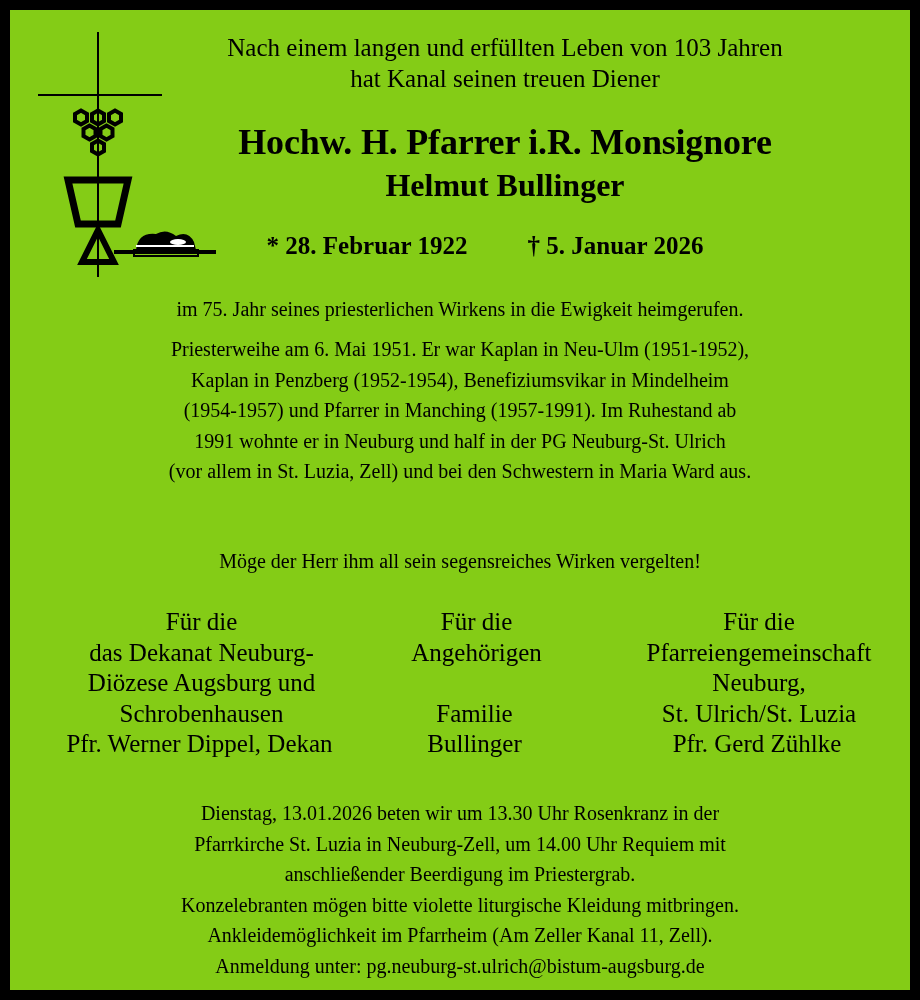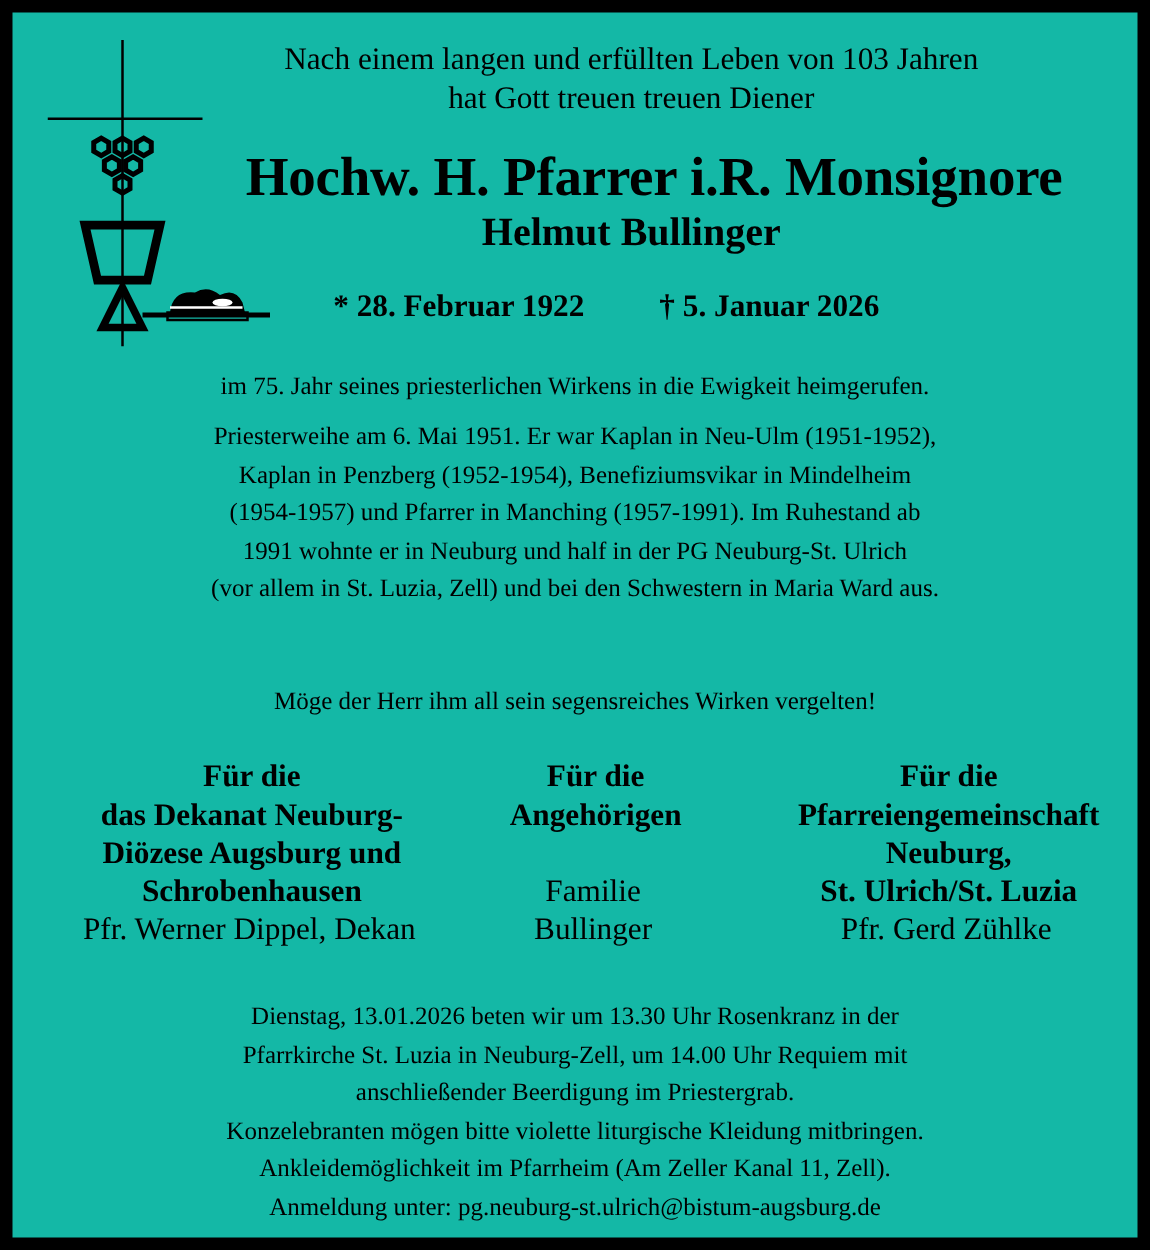"Nach einem langen und erfüllten" .frame { background: #14b8a6 -> #84cc16 }
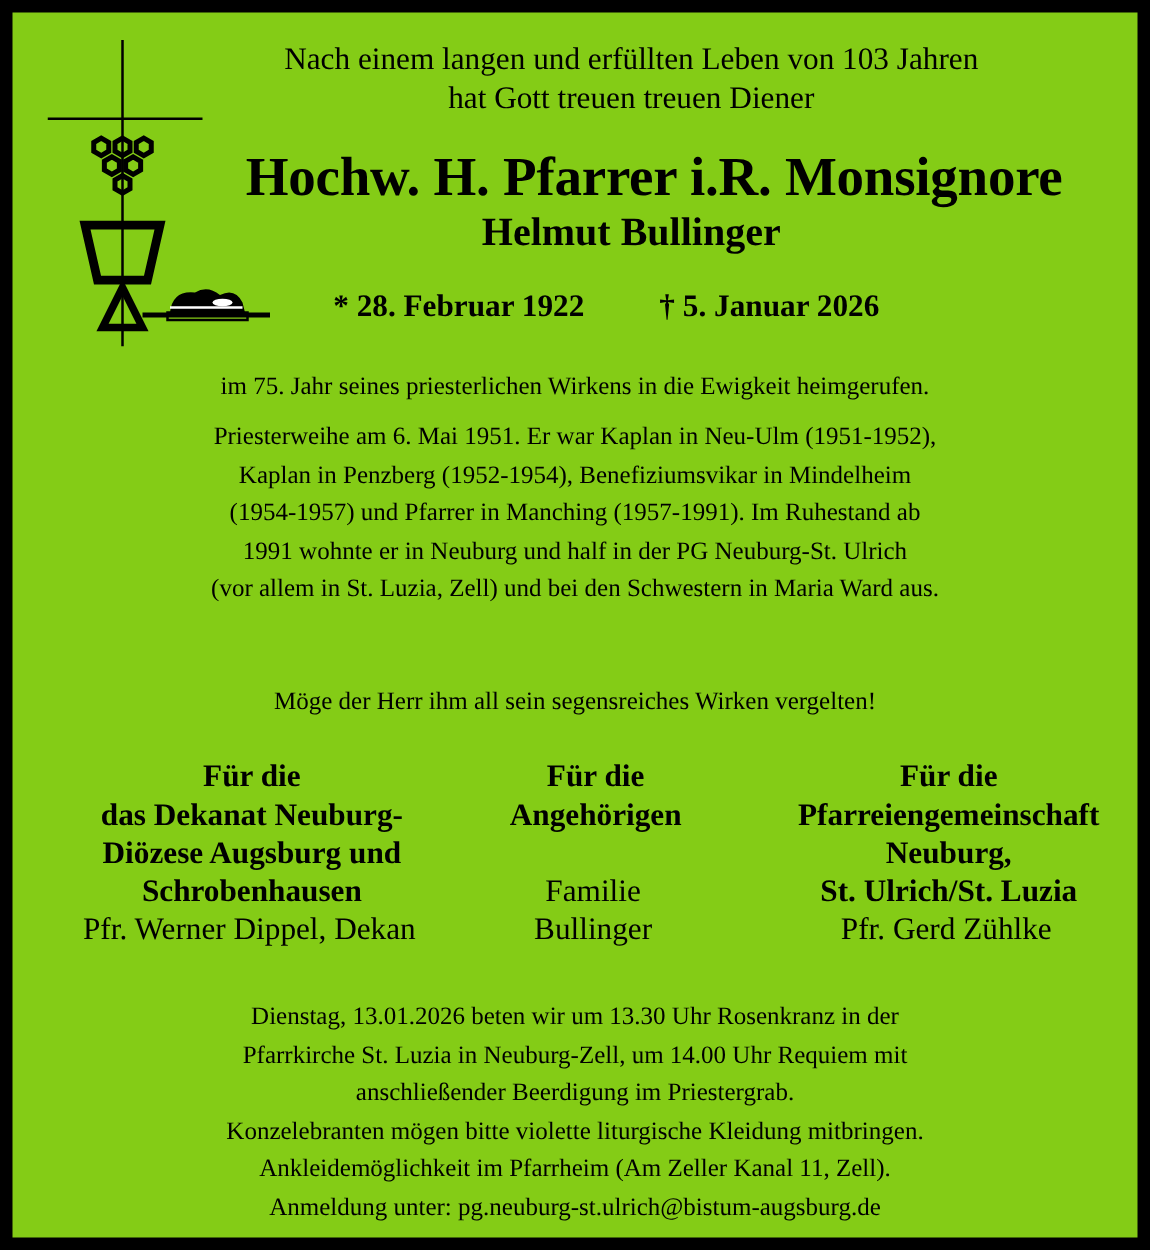"hat Gott treuen treuen Diener" div { text: Gott treuen -> Kanal seinen }
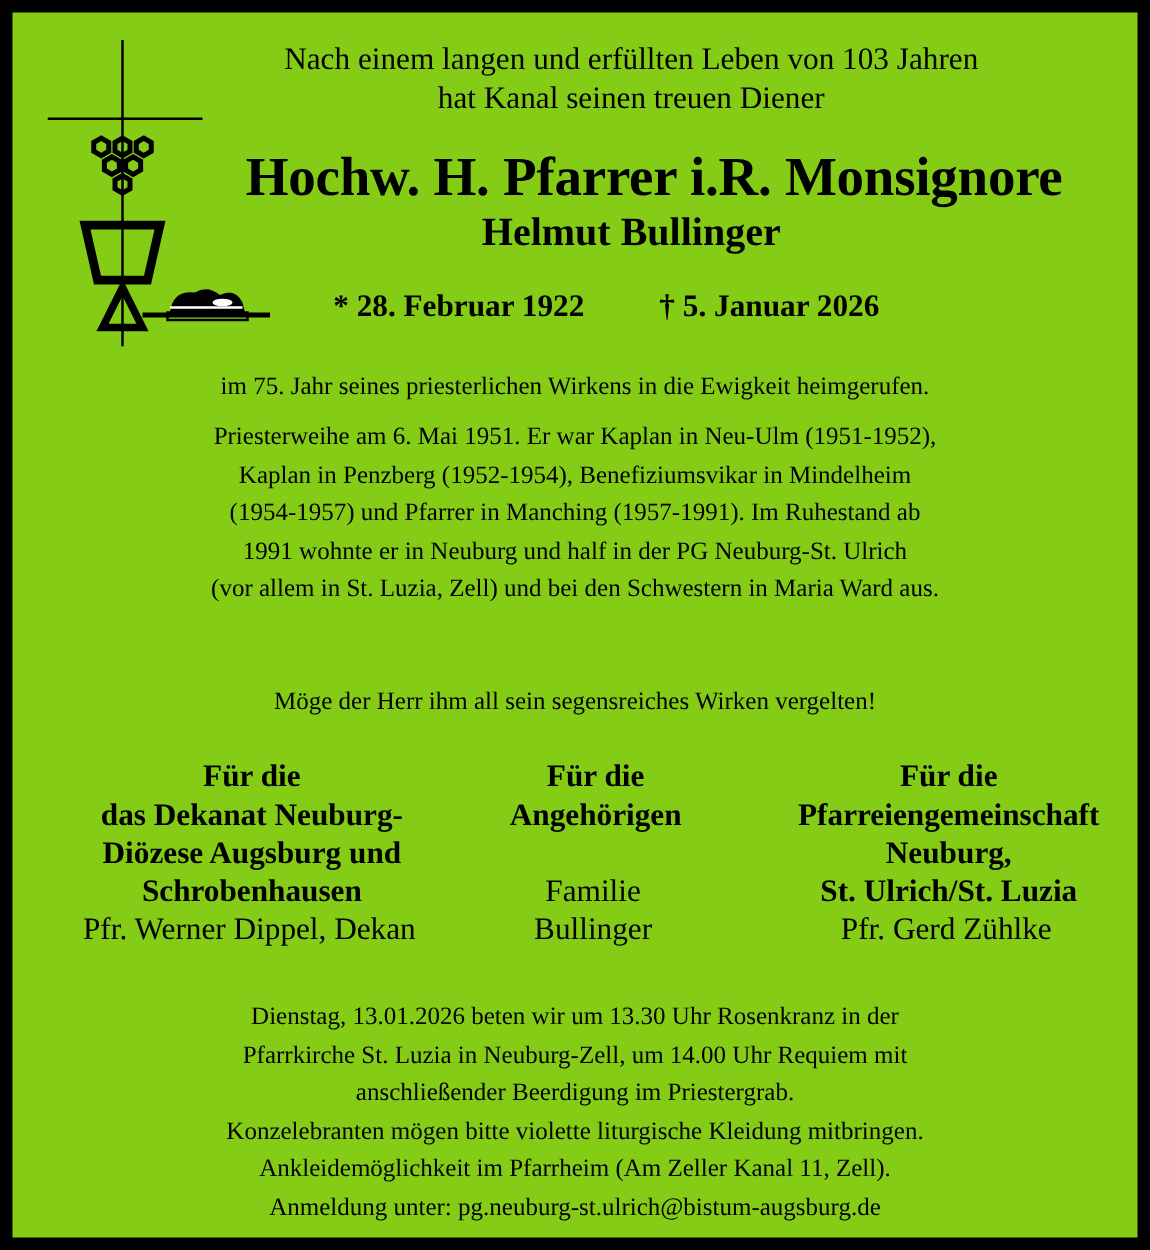"Hochw. H. Pfarrer i.R. Monsignore" .title1 { font-size: 44px -> 36px; text-align: right -> none }
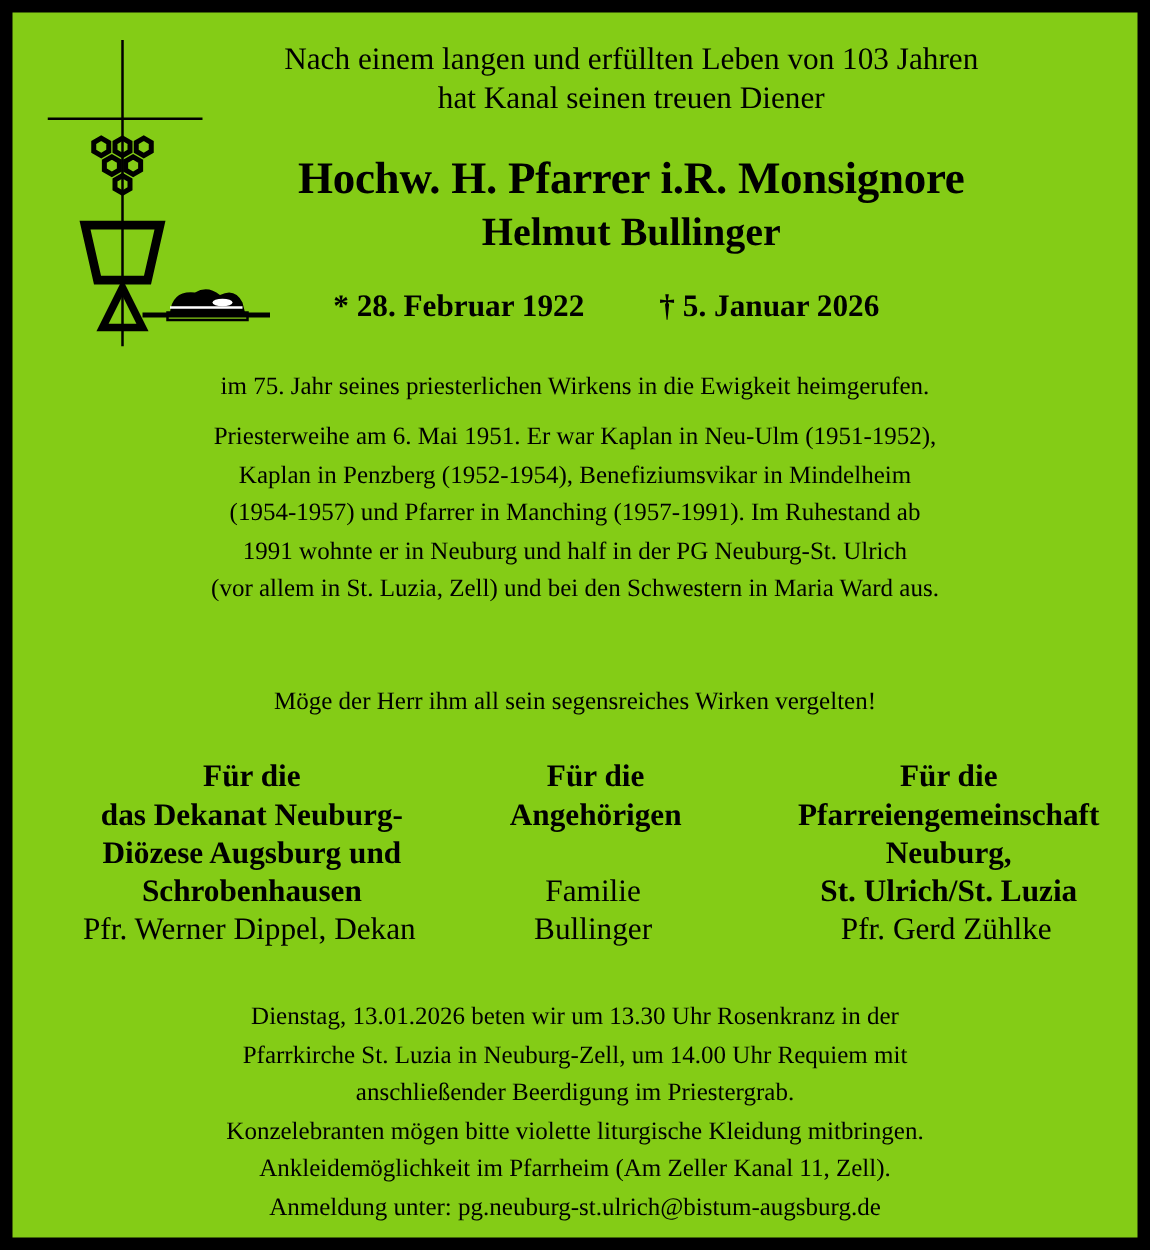"Für die" .col .h { font-weight: bold -> normal }
